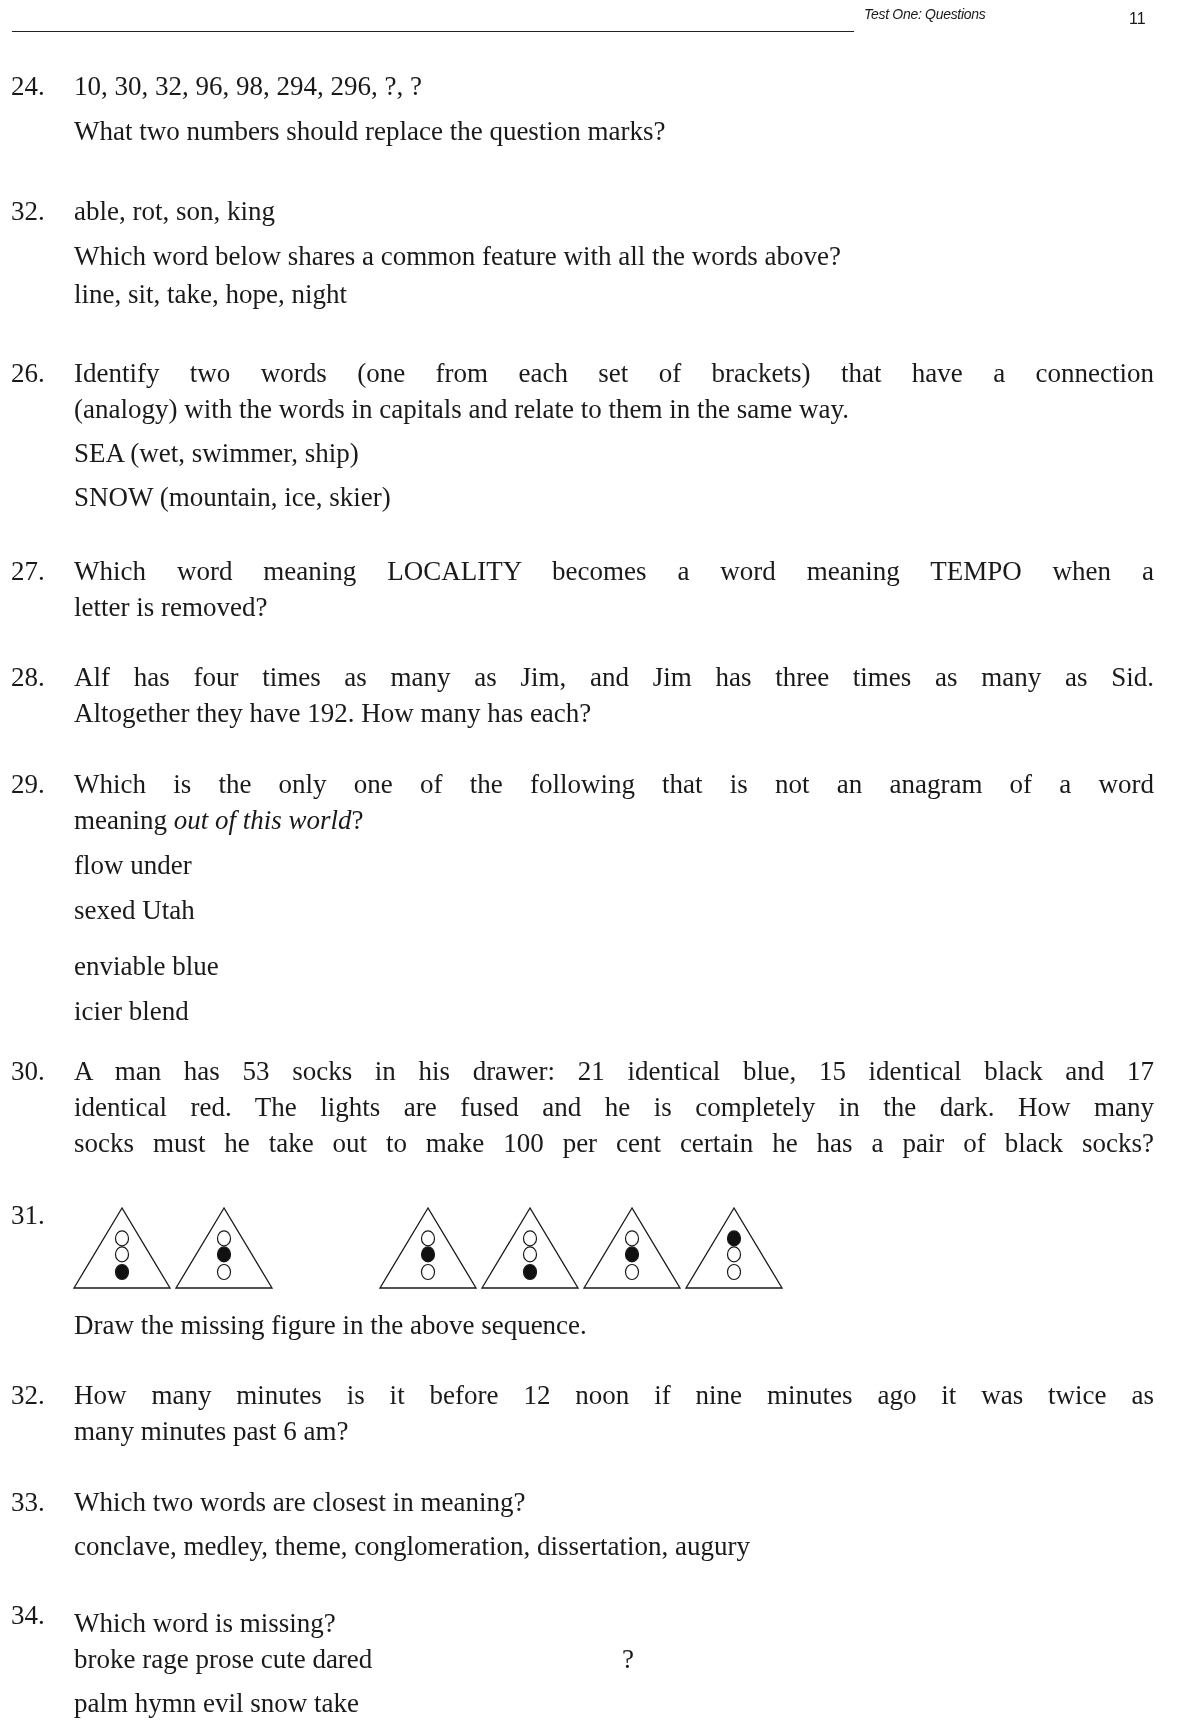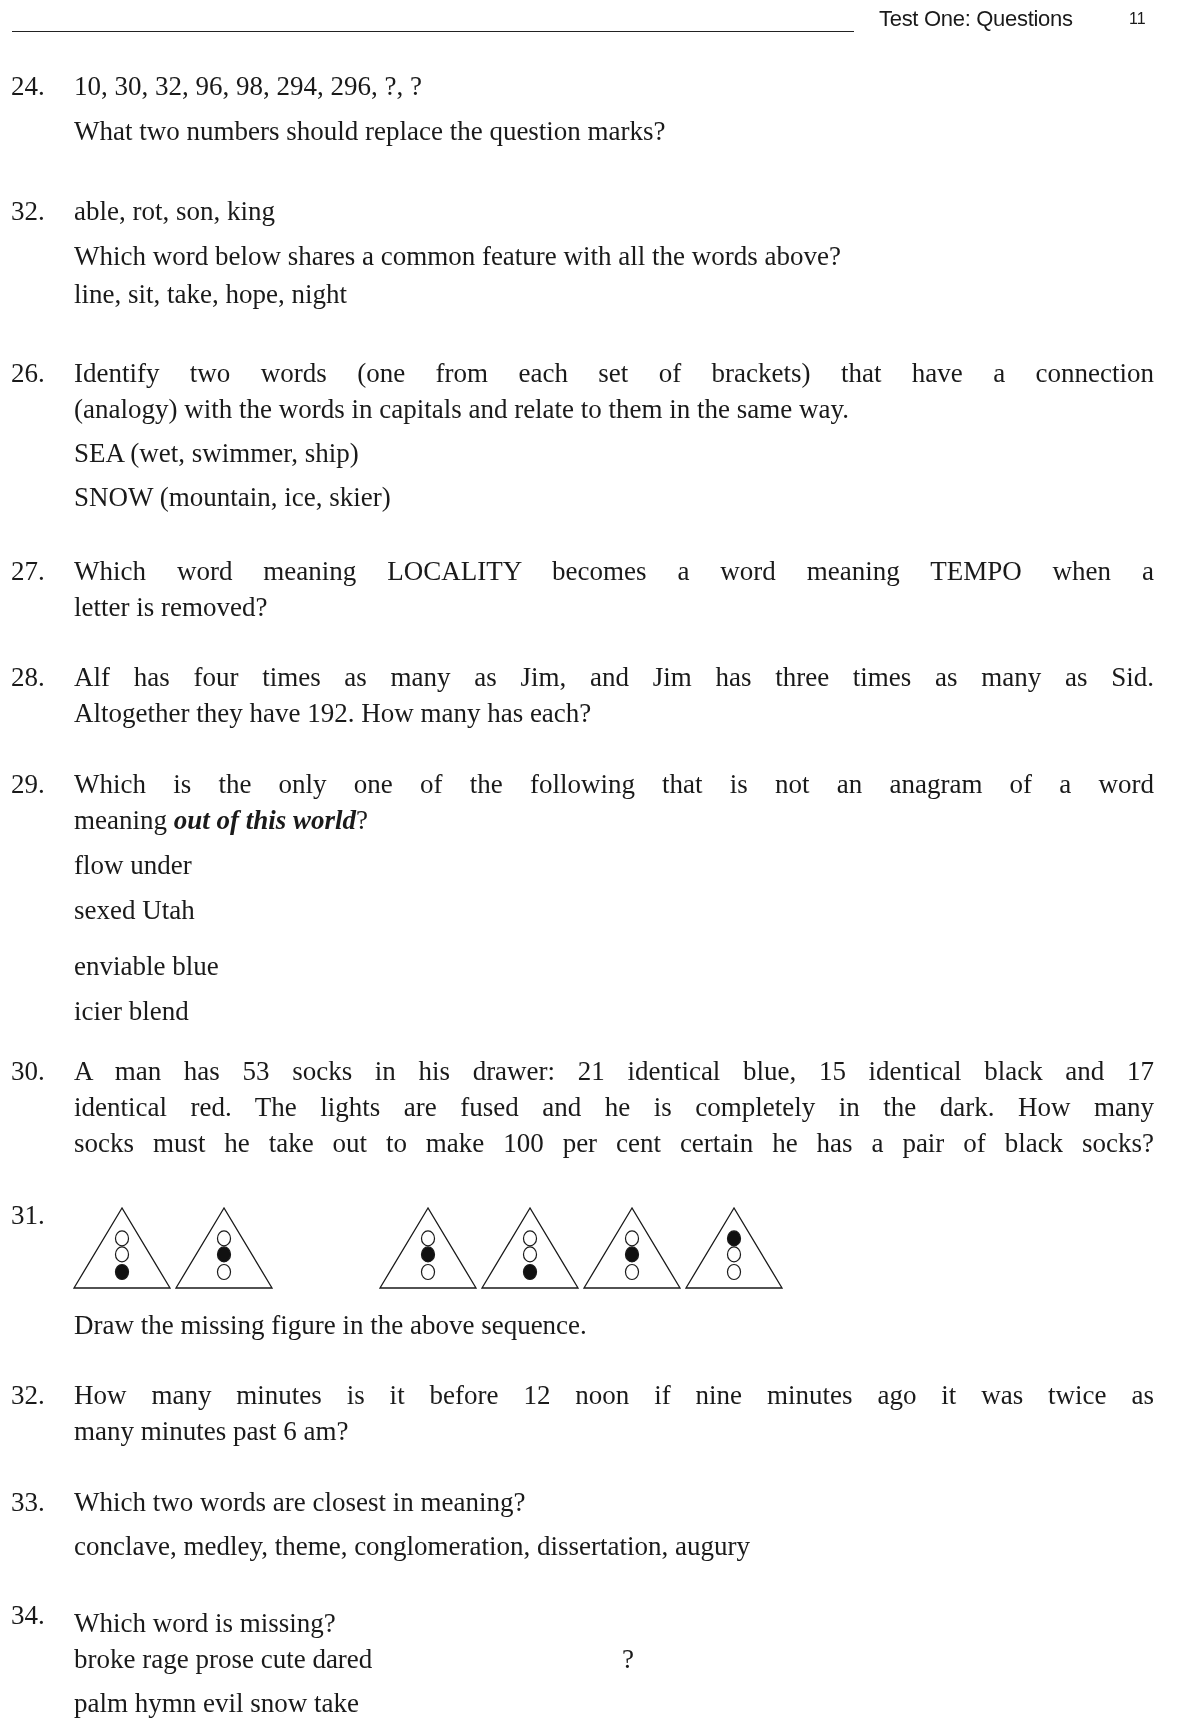"Test One: Questions" .header-title { font-size: 22px -> 14px; font-style: none -> italic; margin-left: 15px -> none }
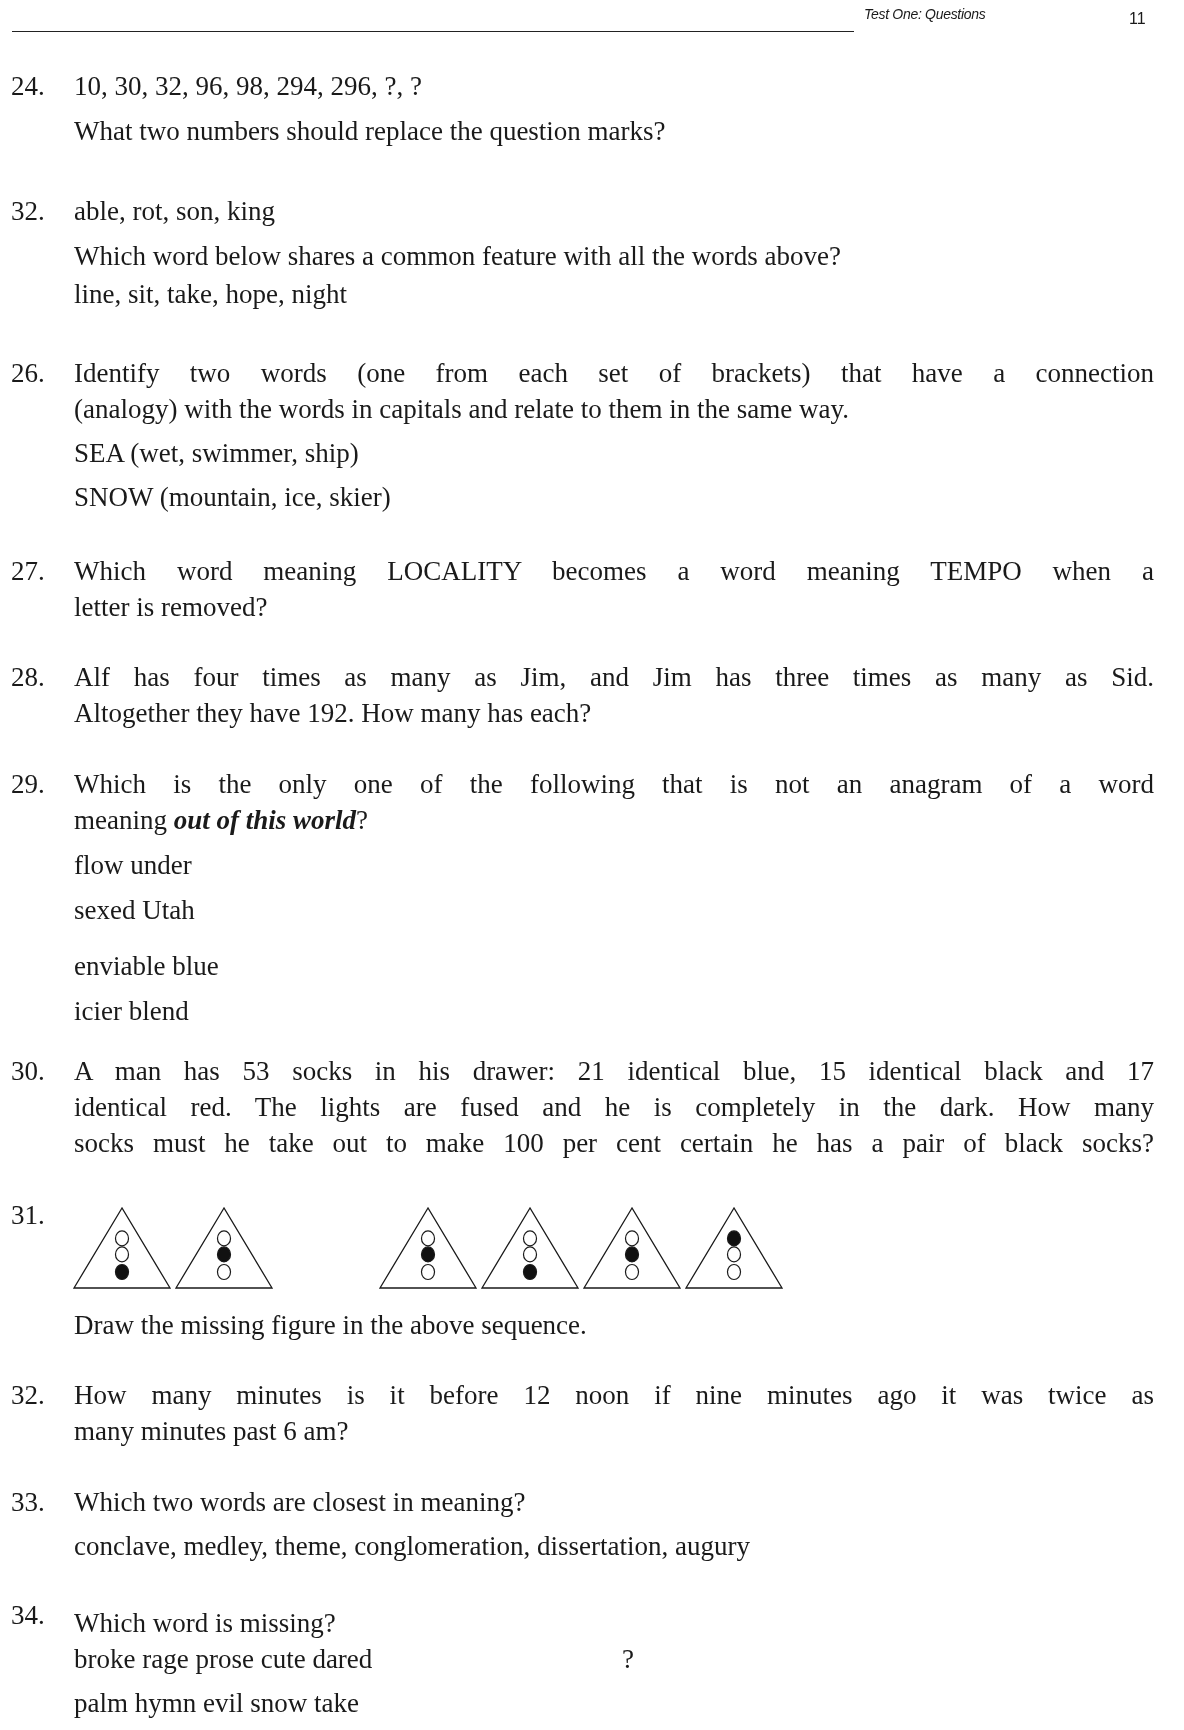"out of this world" .ital { font-weight: bold -> none }
